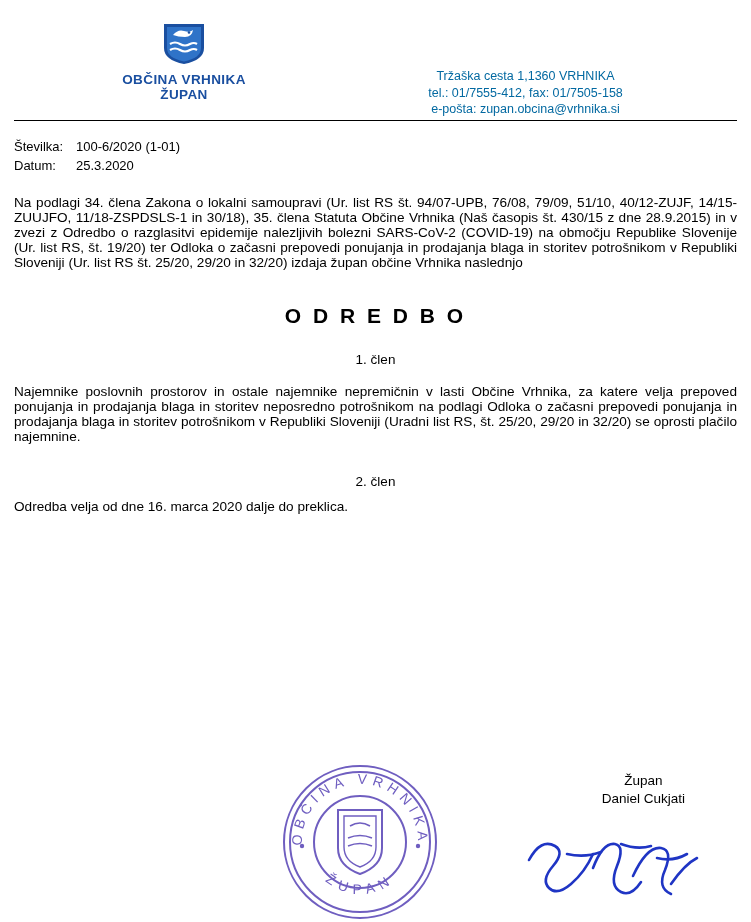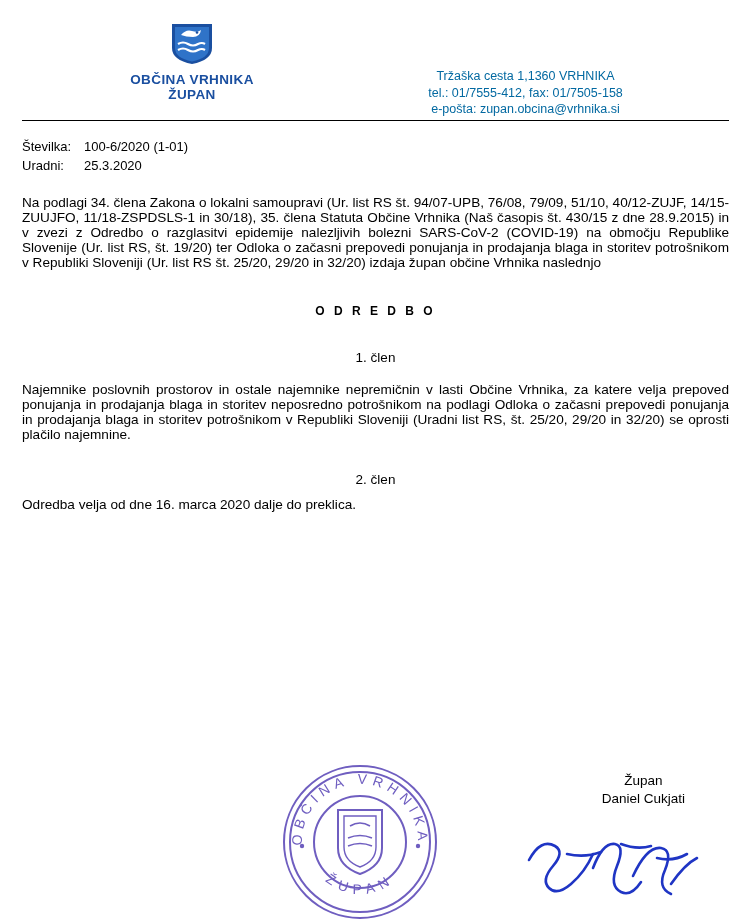"OBČINA VRHNIKA" .page { padding: 0 22px -> 0 14px }
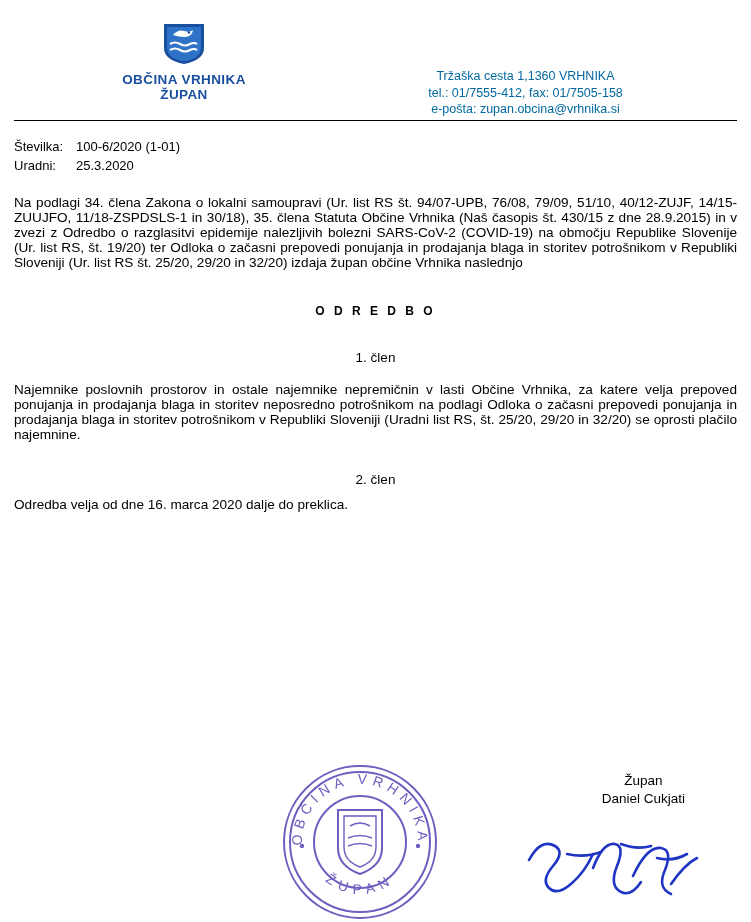"Uradni:" div.meta-label { text: Uradni -> Datum }
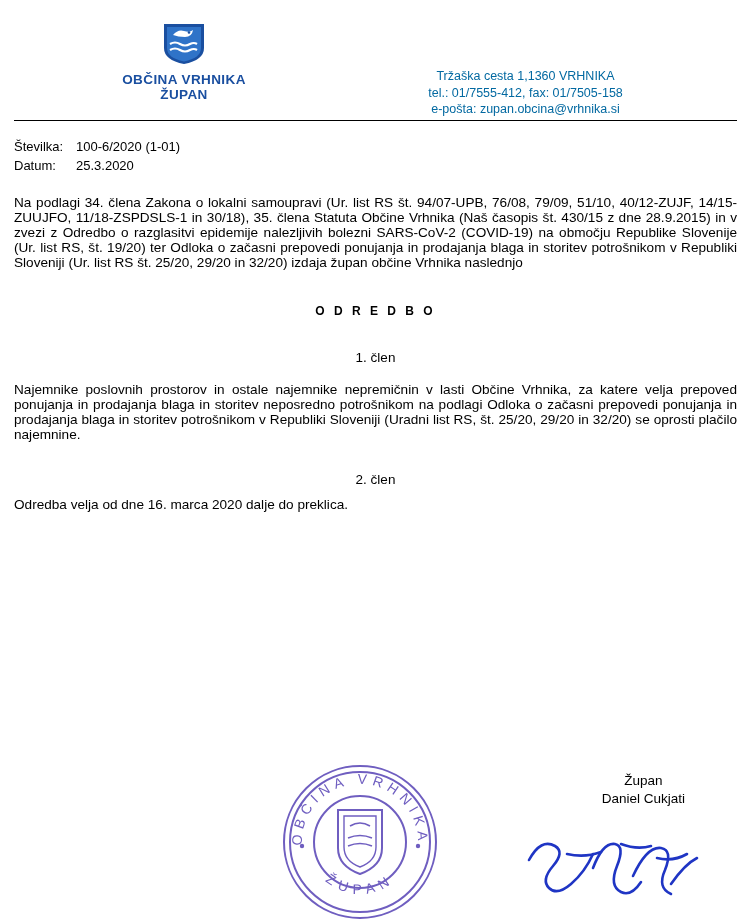"O D R E D" .title { font-size: 12px -> 21px }
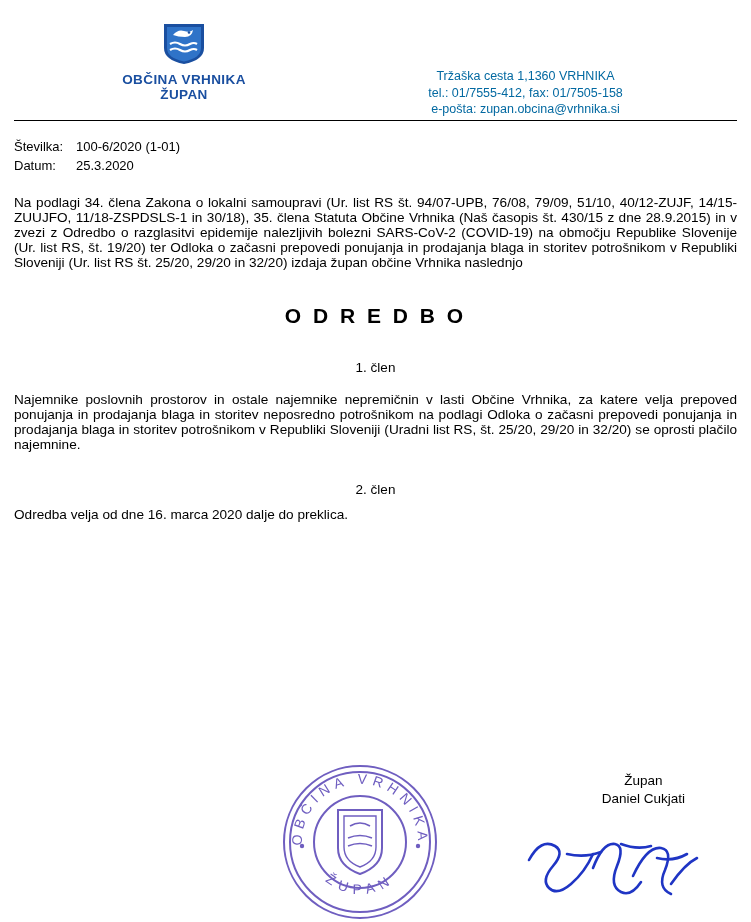"1. člen" .article { margin-top: 32px -> 24px }
